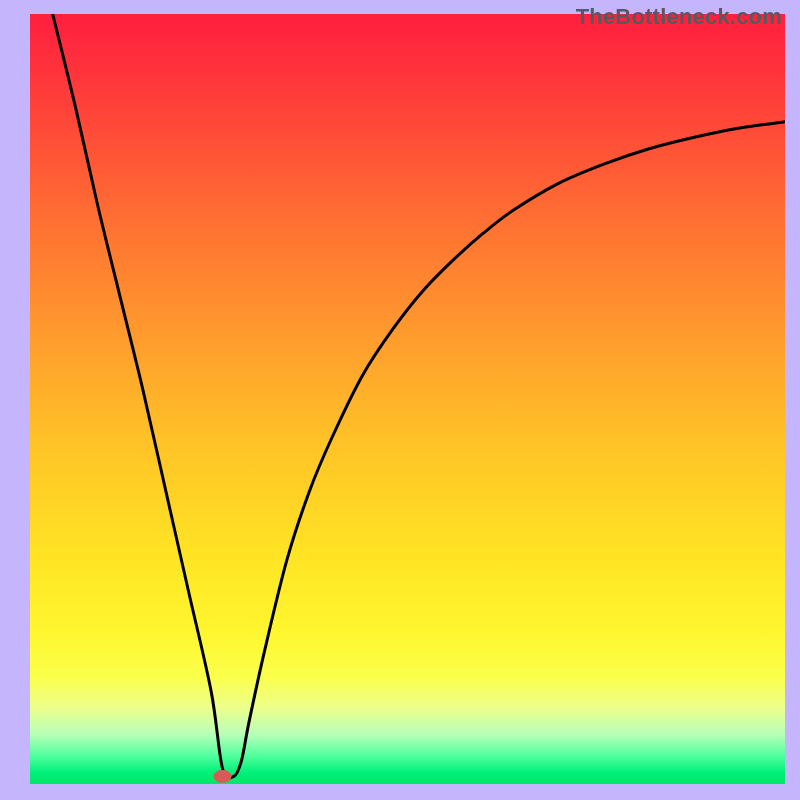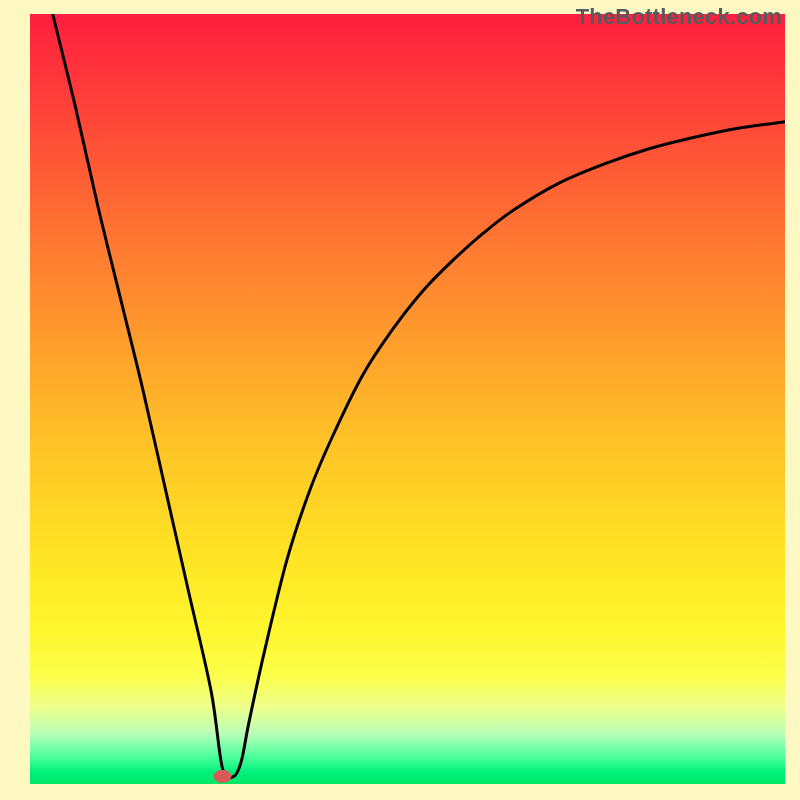"TheBottleneck.com" .frame { background: #fef9c3 -> #c4b5fd }
